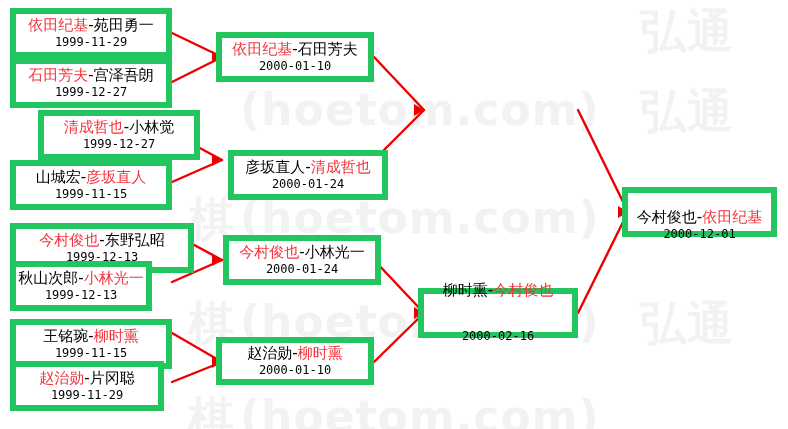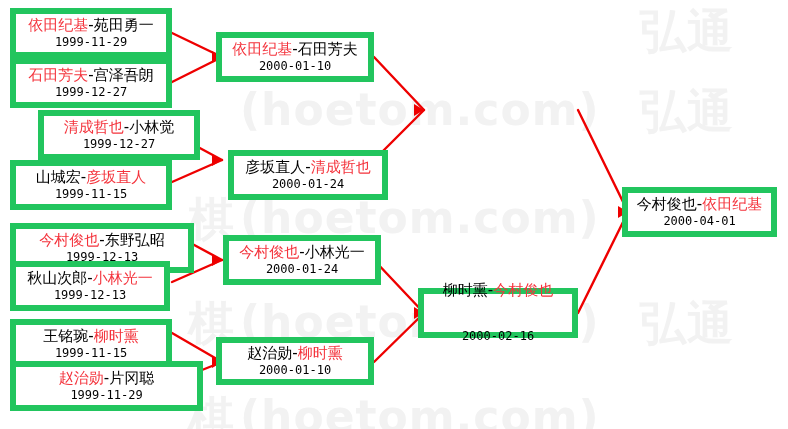"今村俊也-依田纪基" div.box { justify-content: none -> space-between }
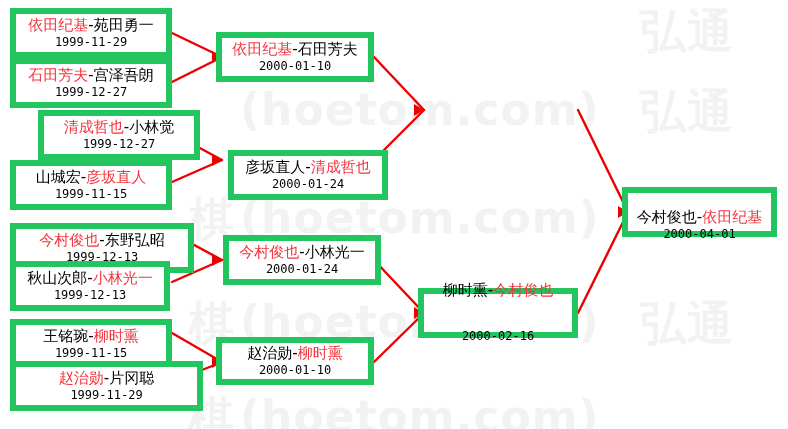"2000-04-01" div.date { text: 2000-04-01 -> 2000-12-01 }
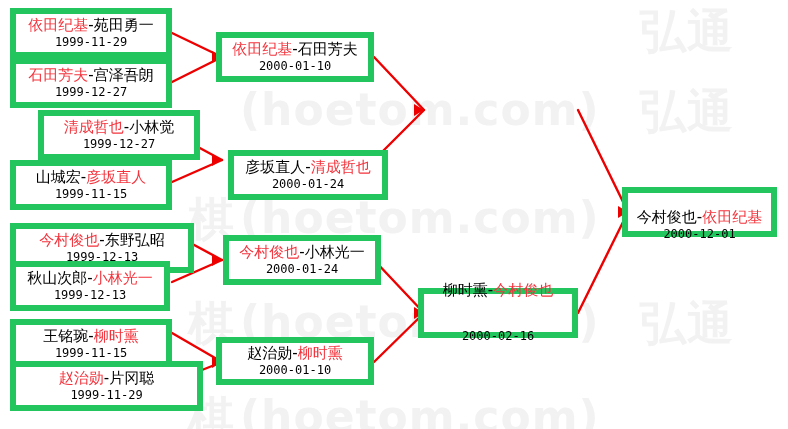"秋山次郎-小林光一" div.box { width: 160px -> 142px }
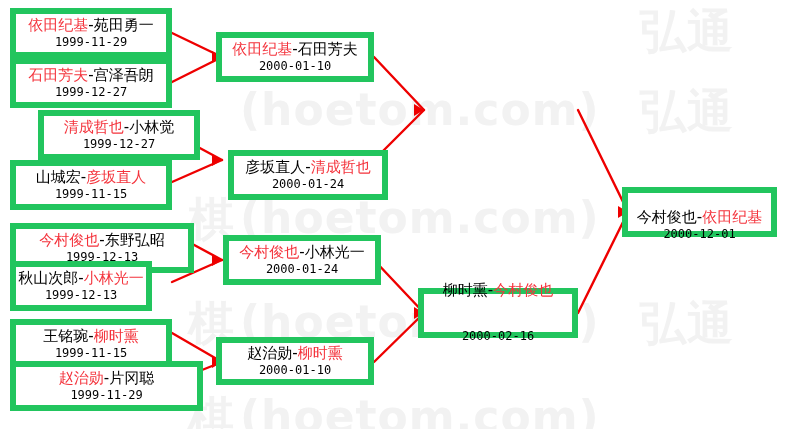"赵治勋-片冈聪" div.box { width: 193px -> 154px }
